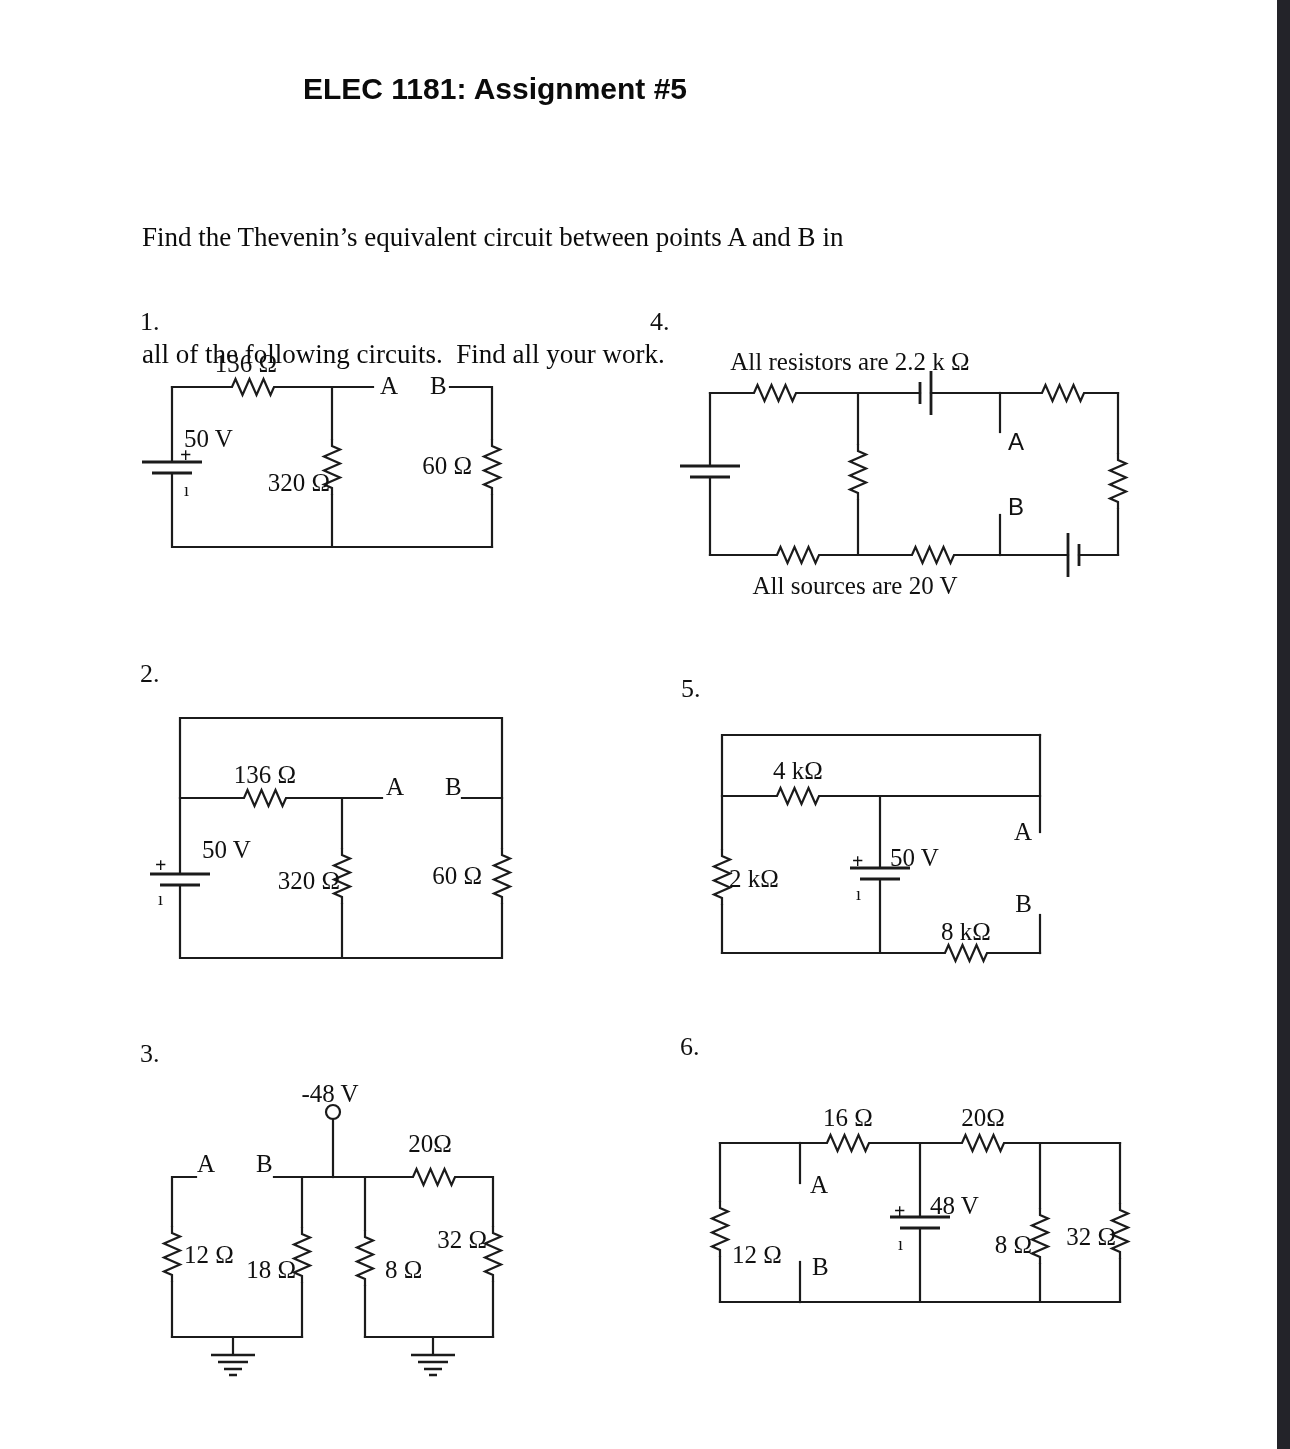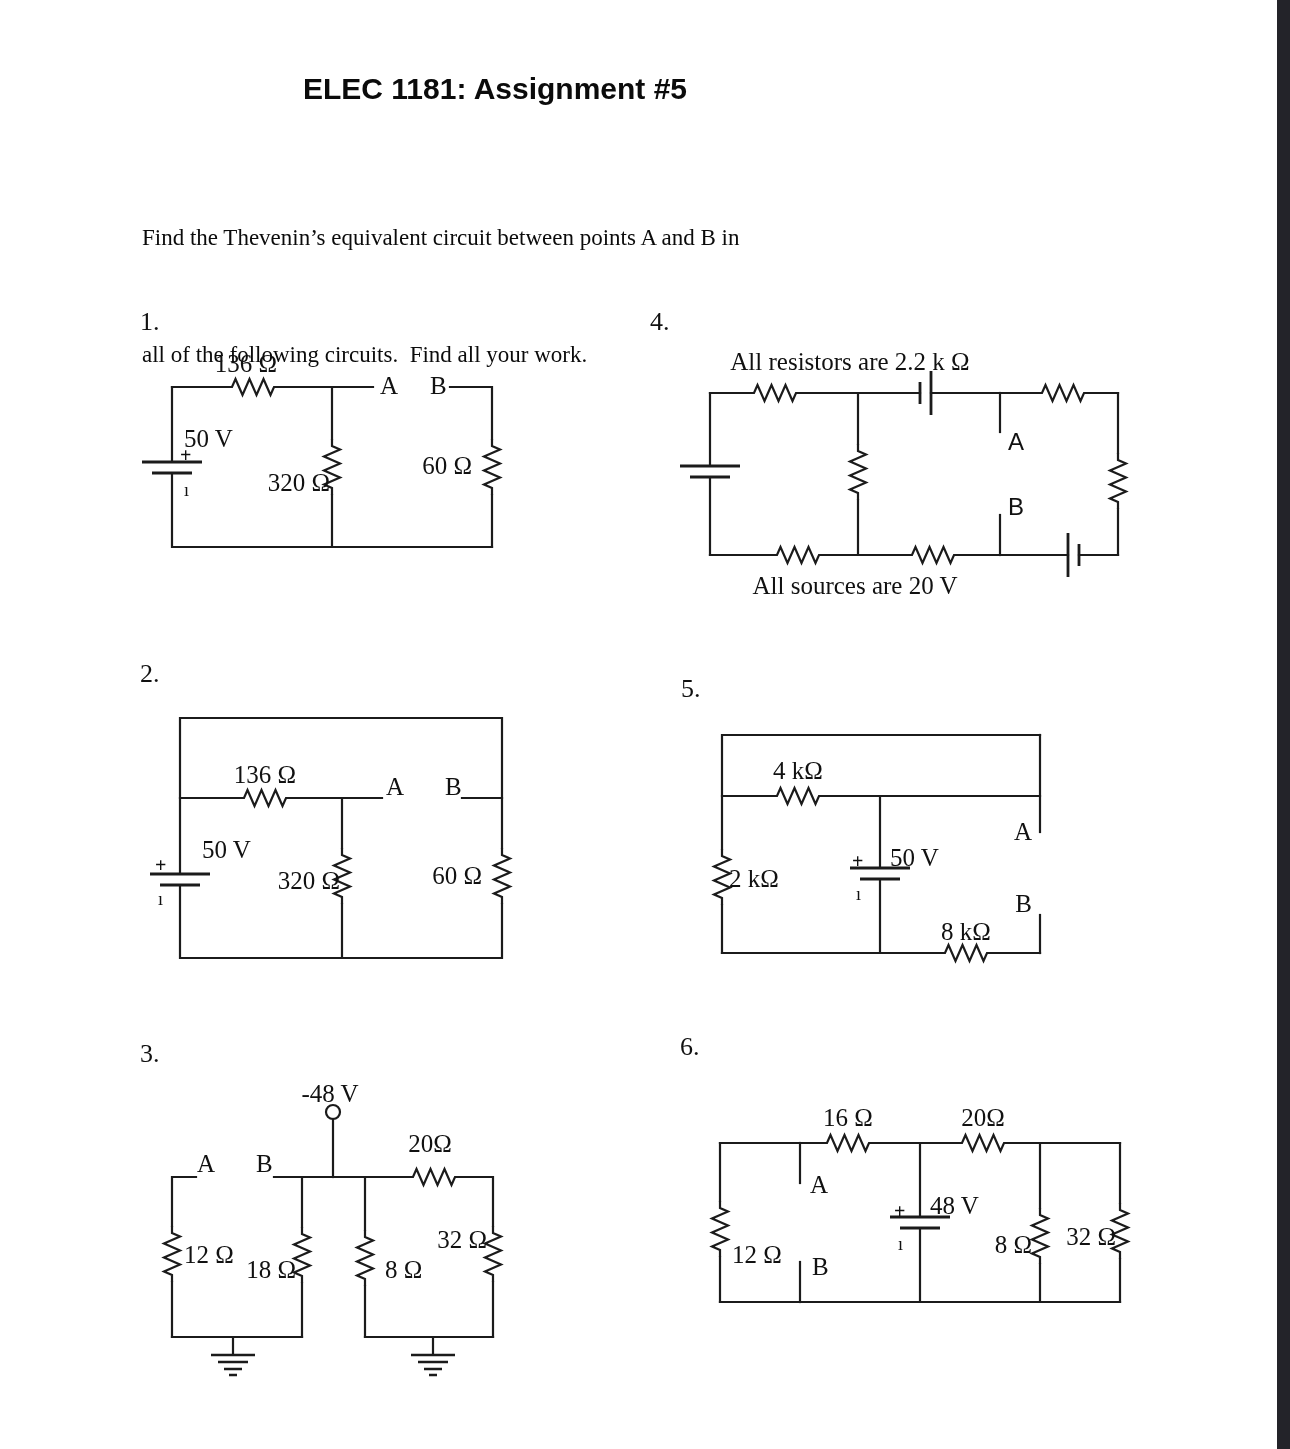"Find the Thevenin’s equivalent circuit" .instr { font-size: 23px -> 27px }
